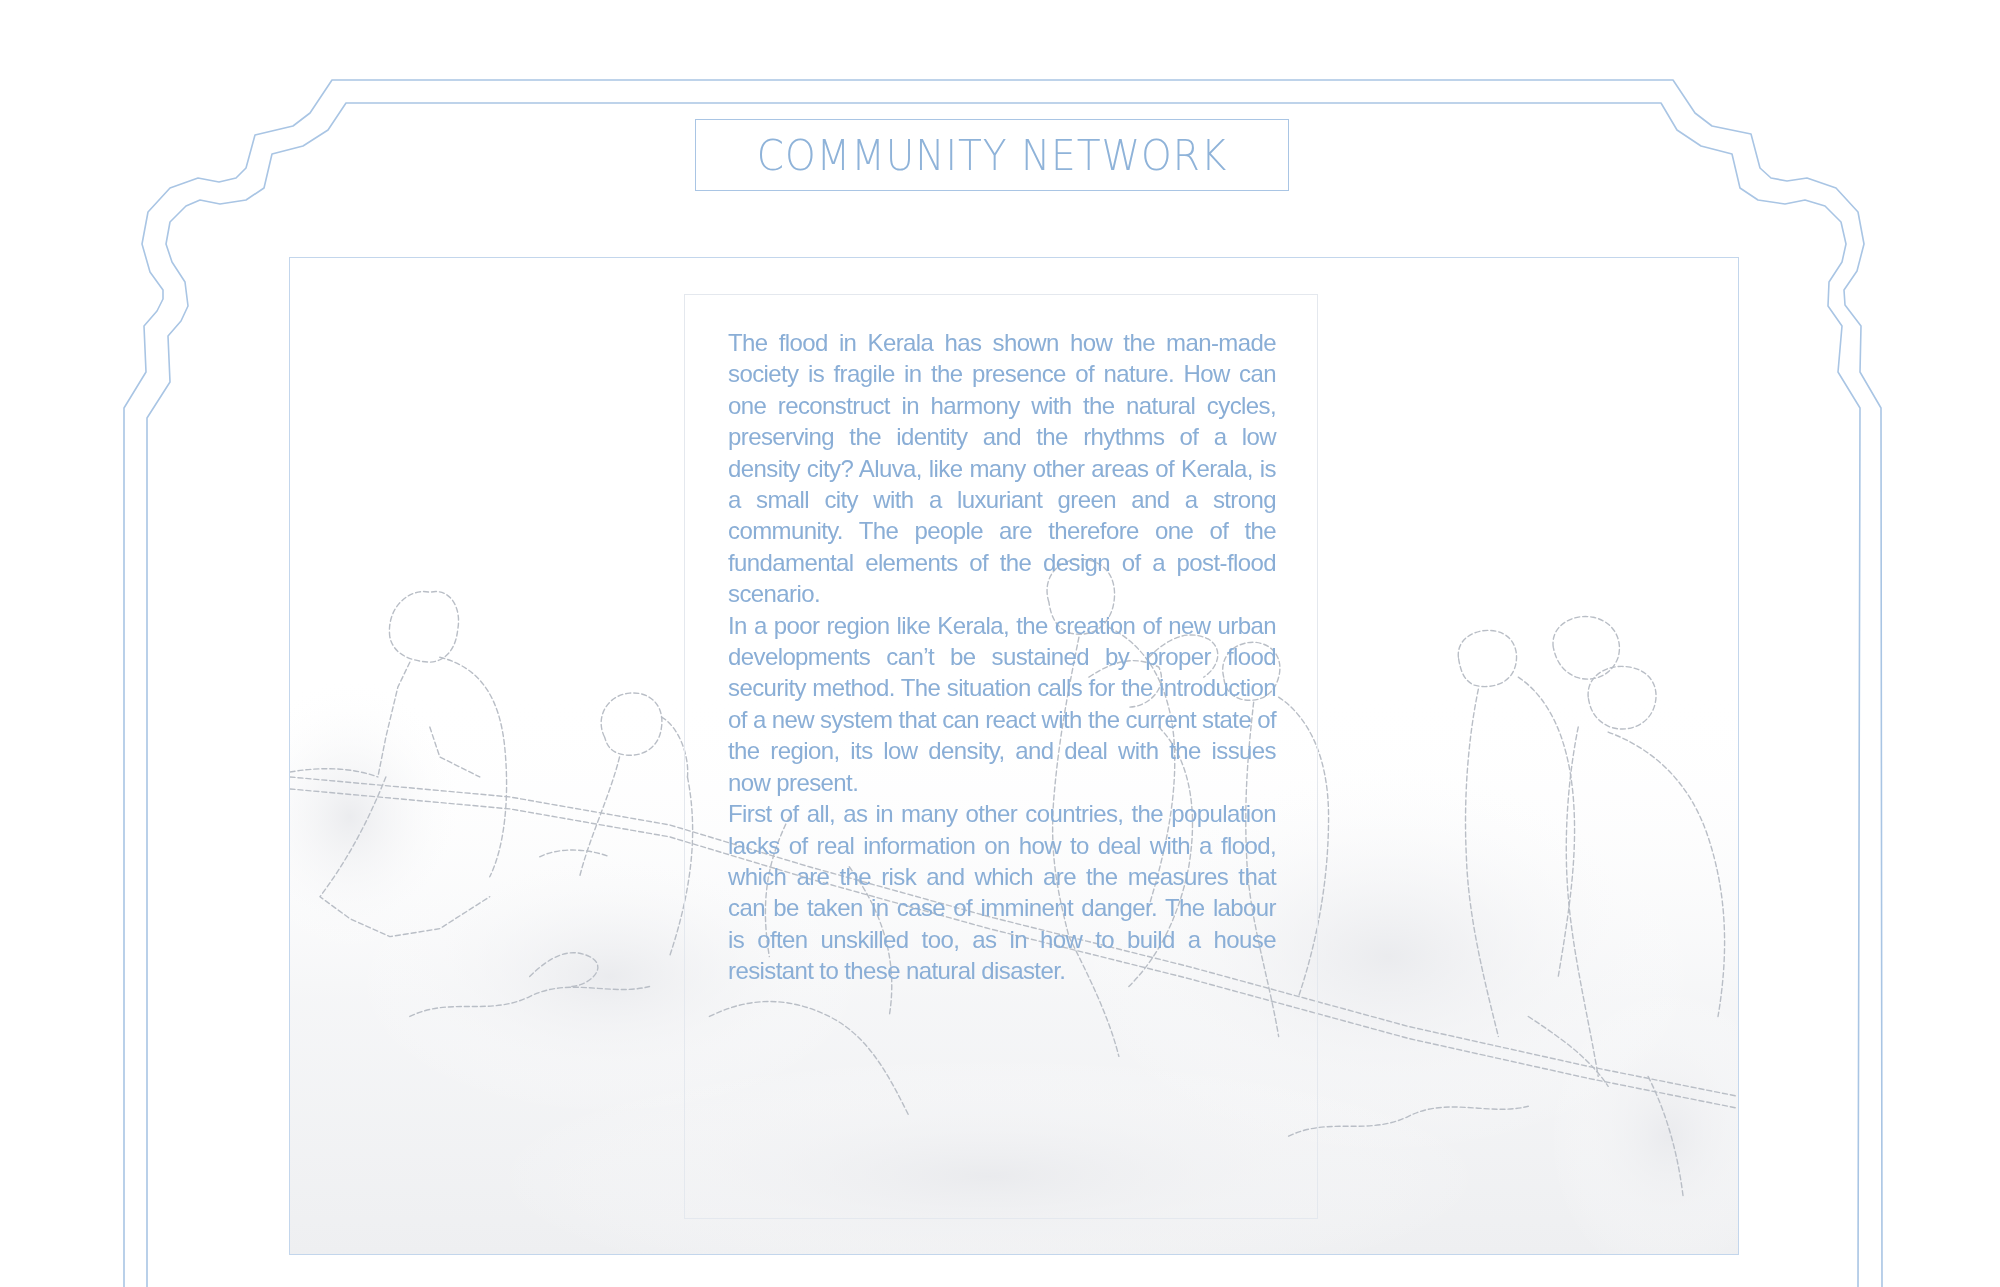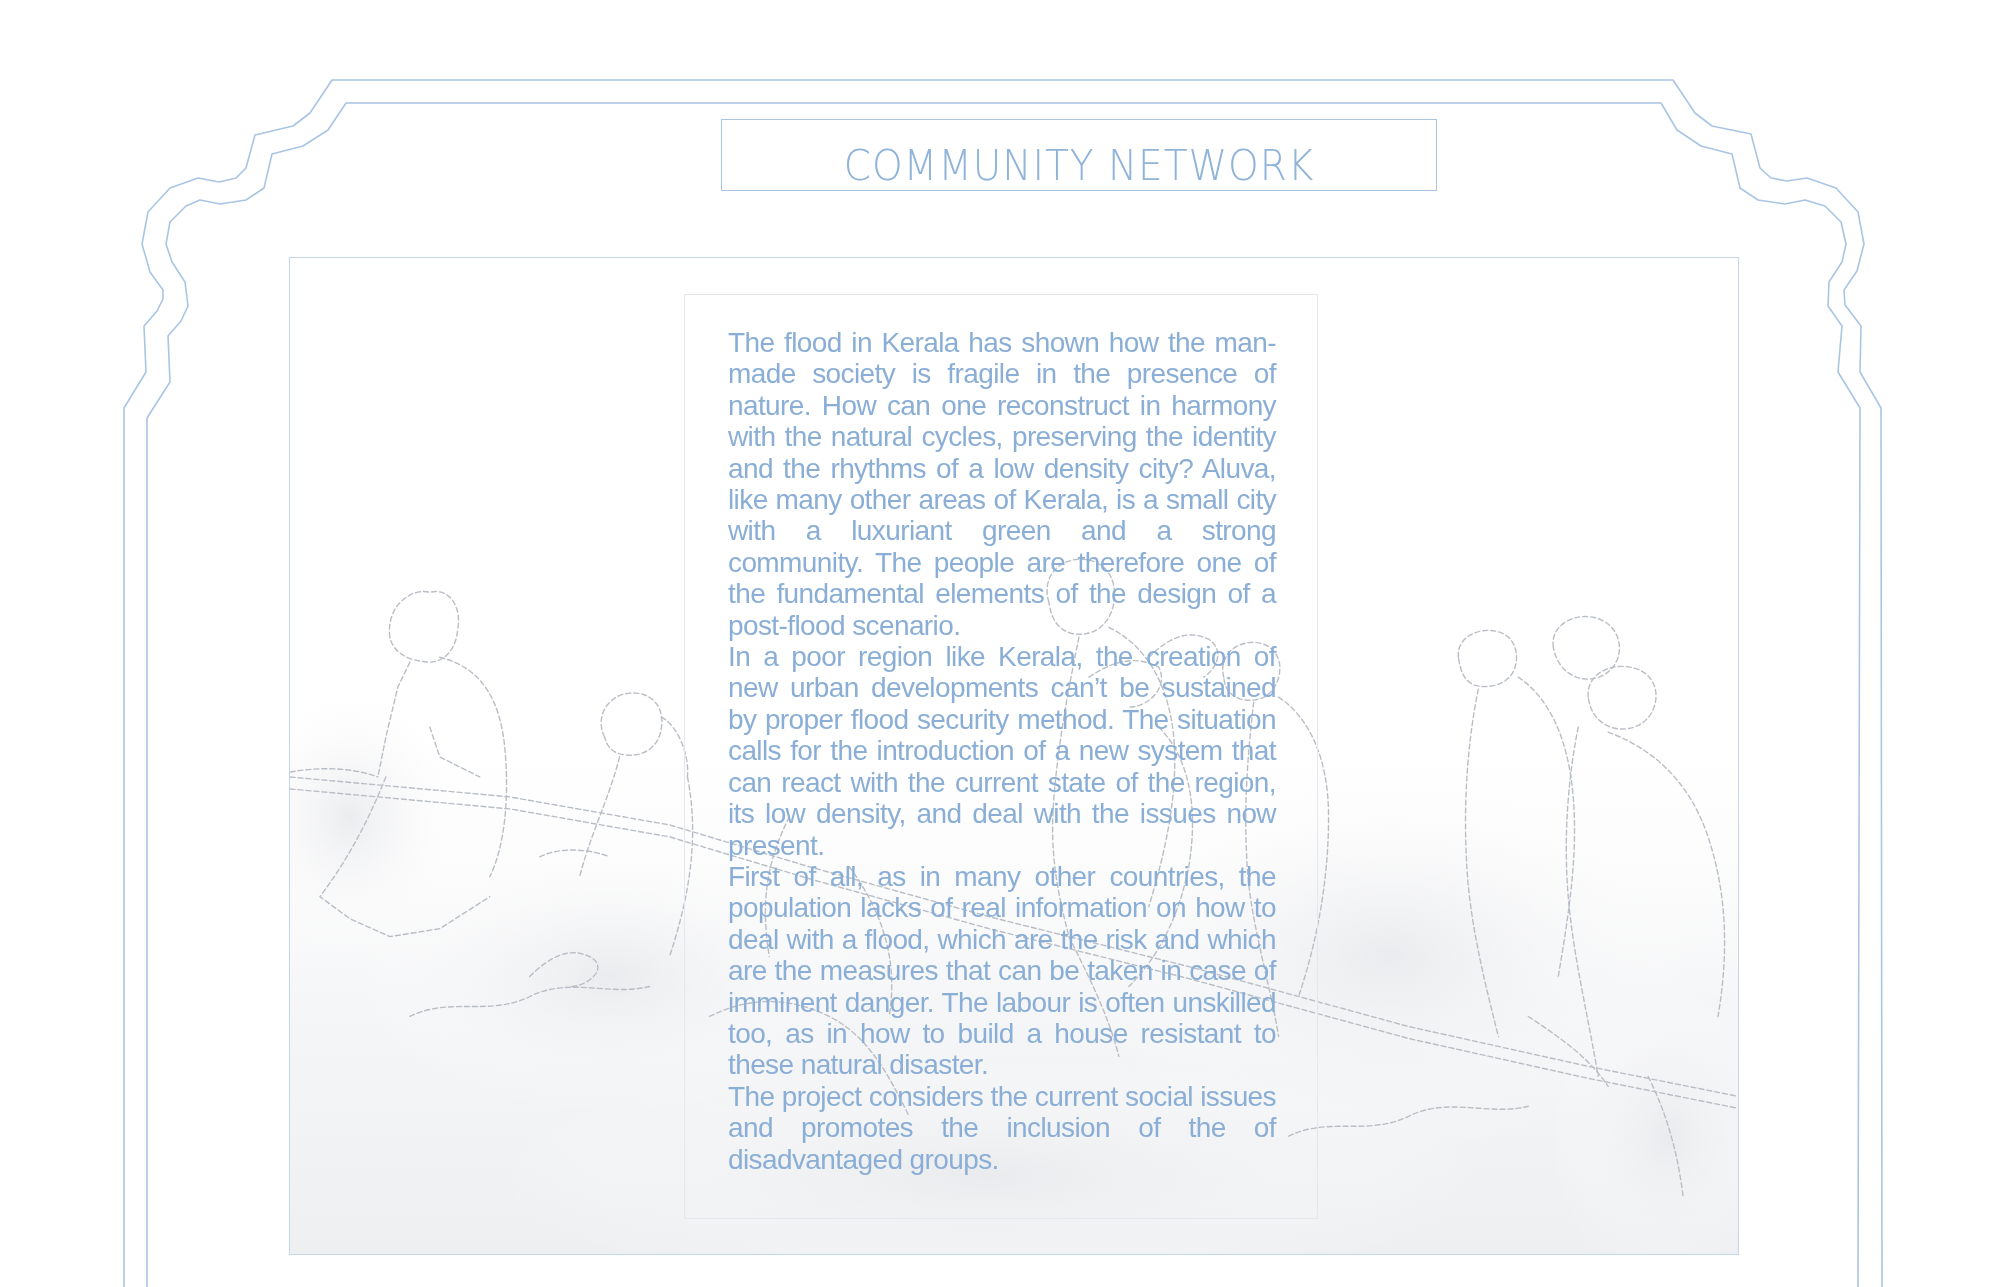"COMMUNITY NETWORK" #title-box { align-items: flex-end -> center; left: 721px -> 695px; width: 716px -> 594px }
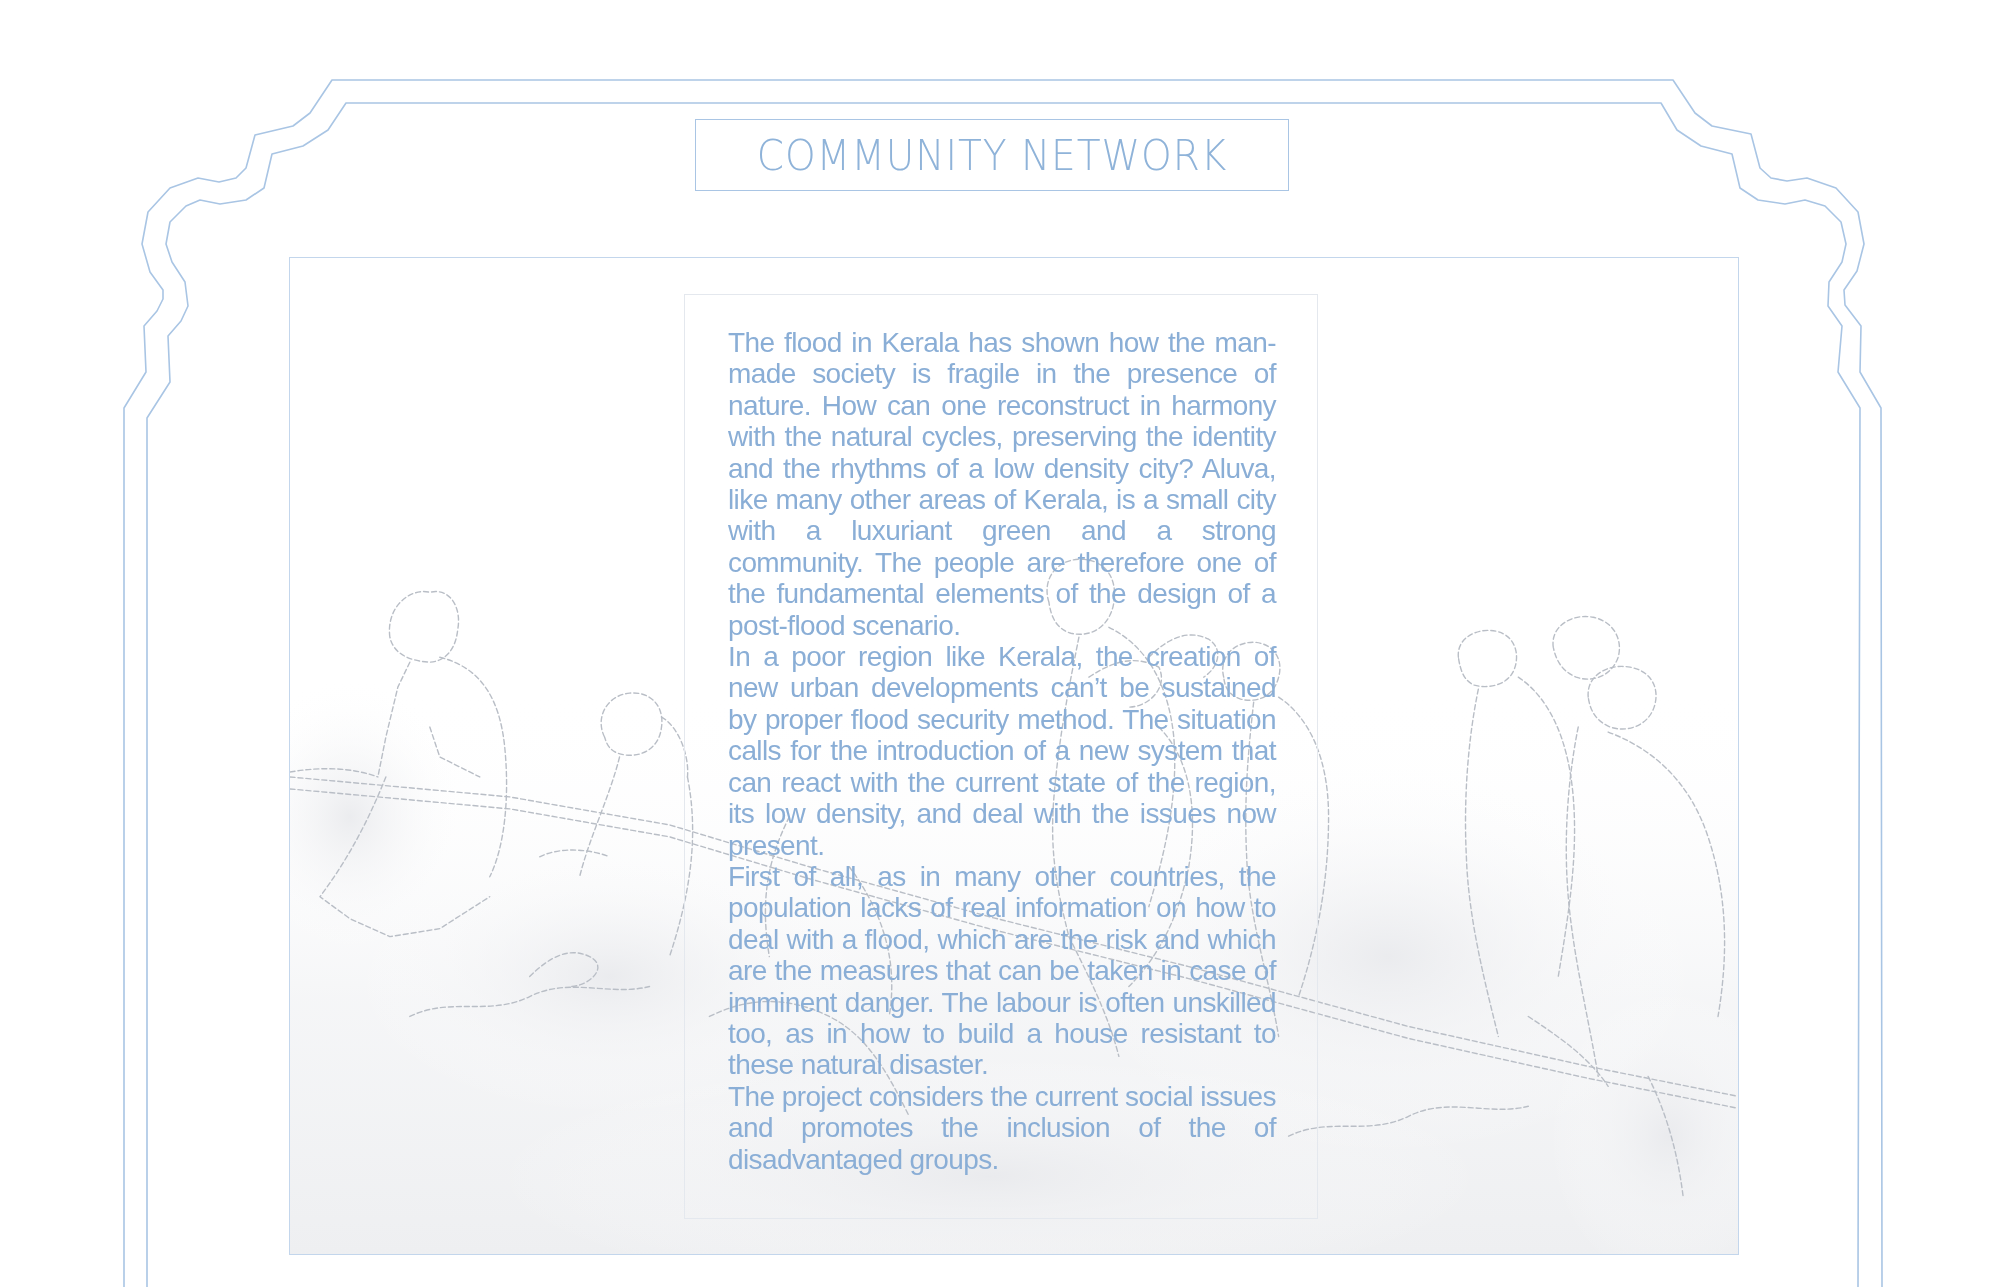"The flood in Kerala has" #body-text { font-size: 28px -> 24px }
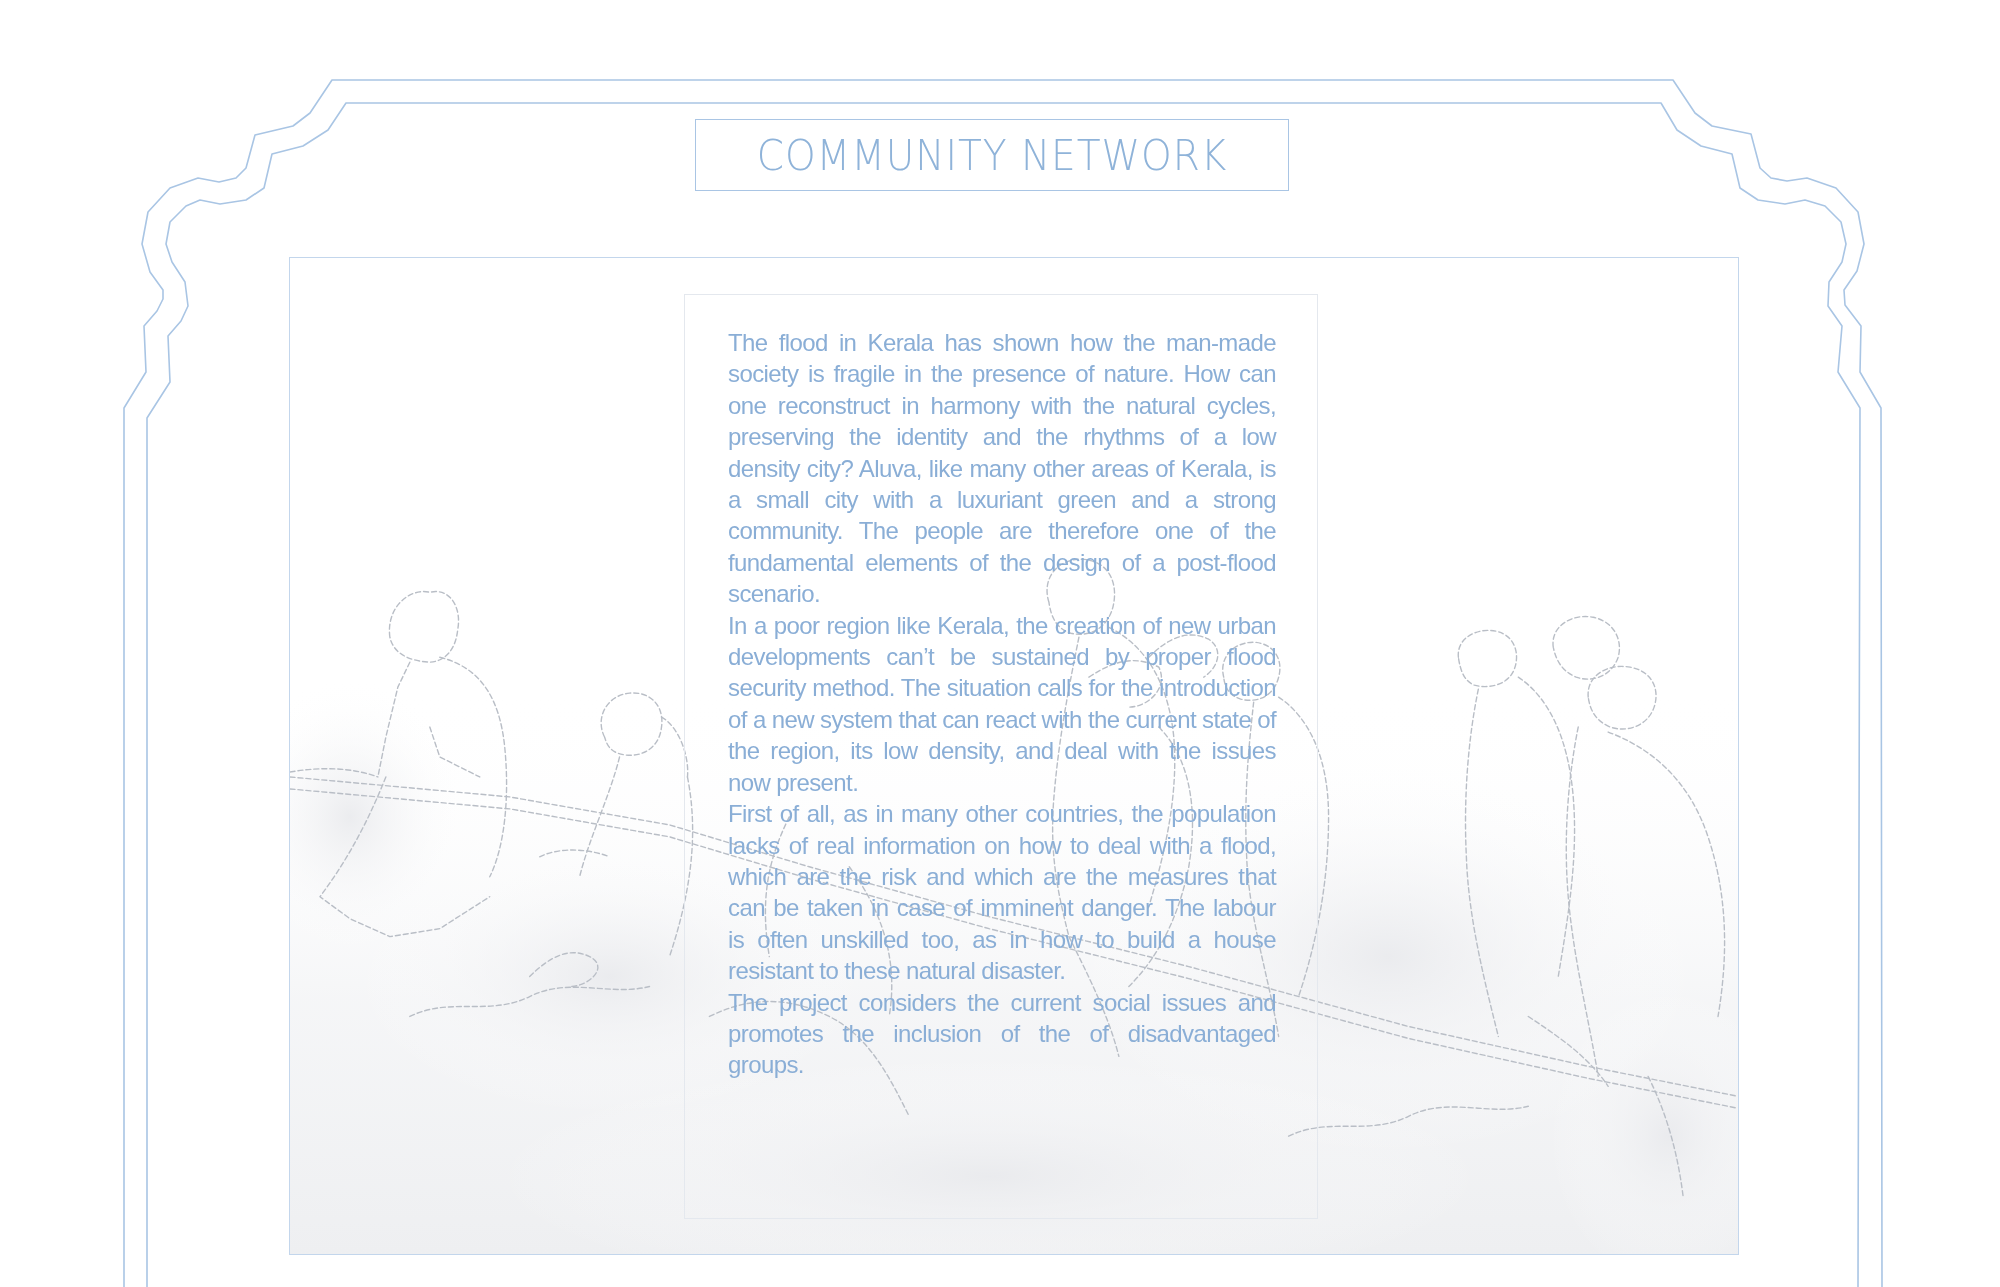"The project considers the current" p { html: <p>The project considers the current social issues and promotes the inclusion of the of disadvantaged groups.</p> -> none }
